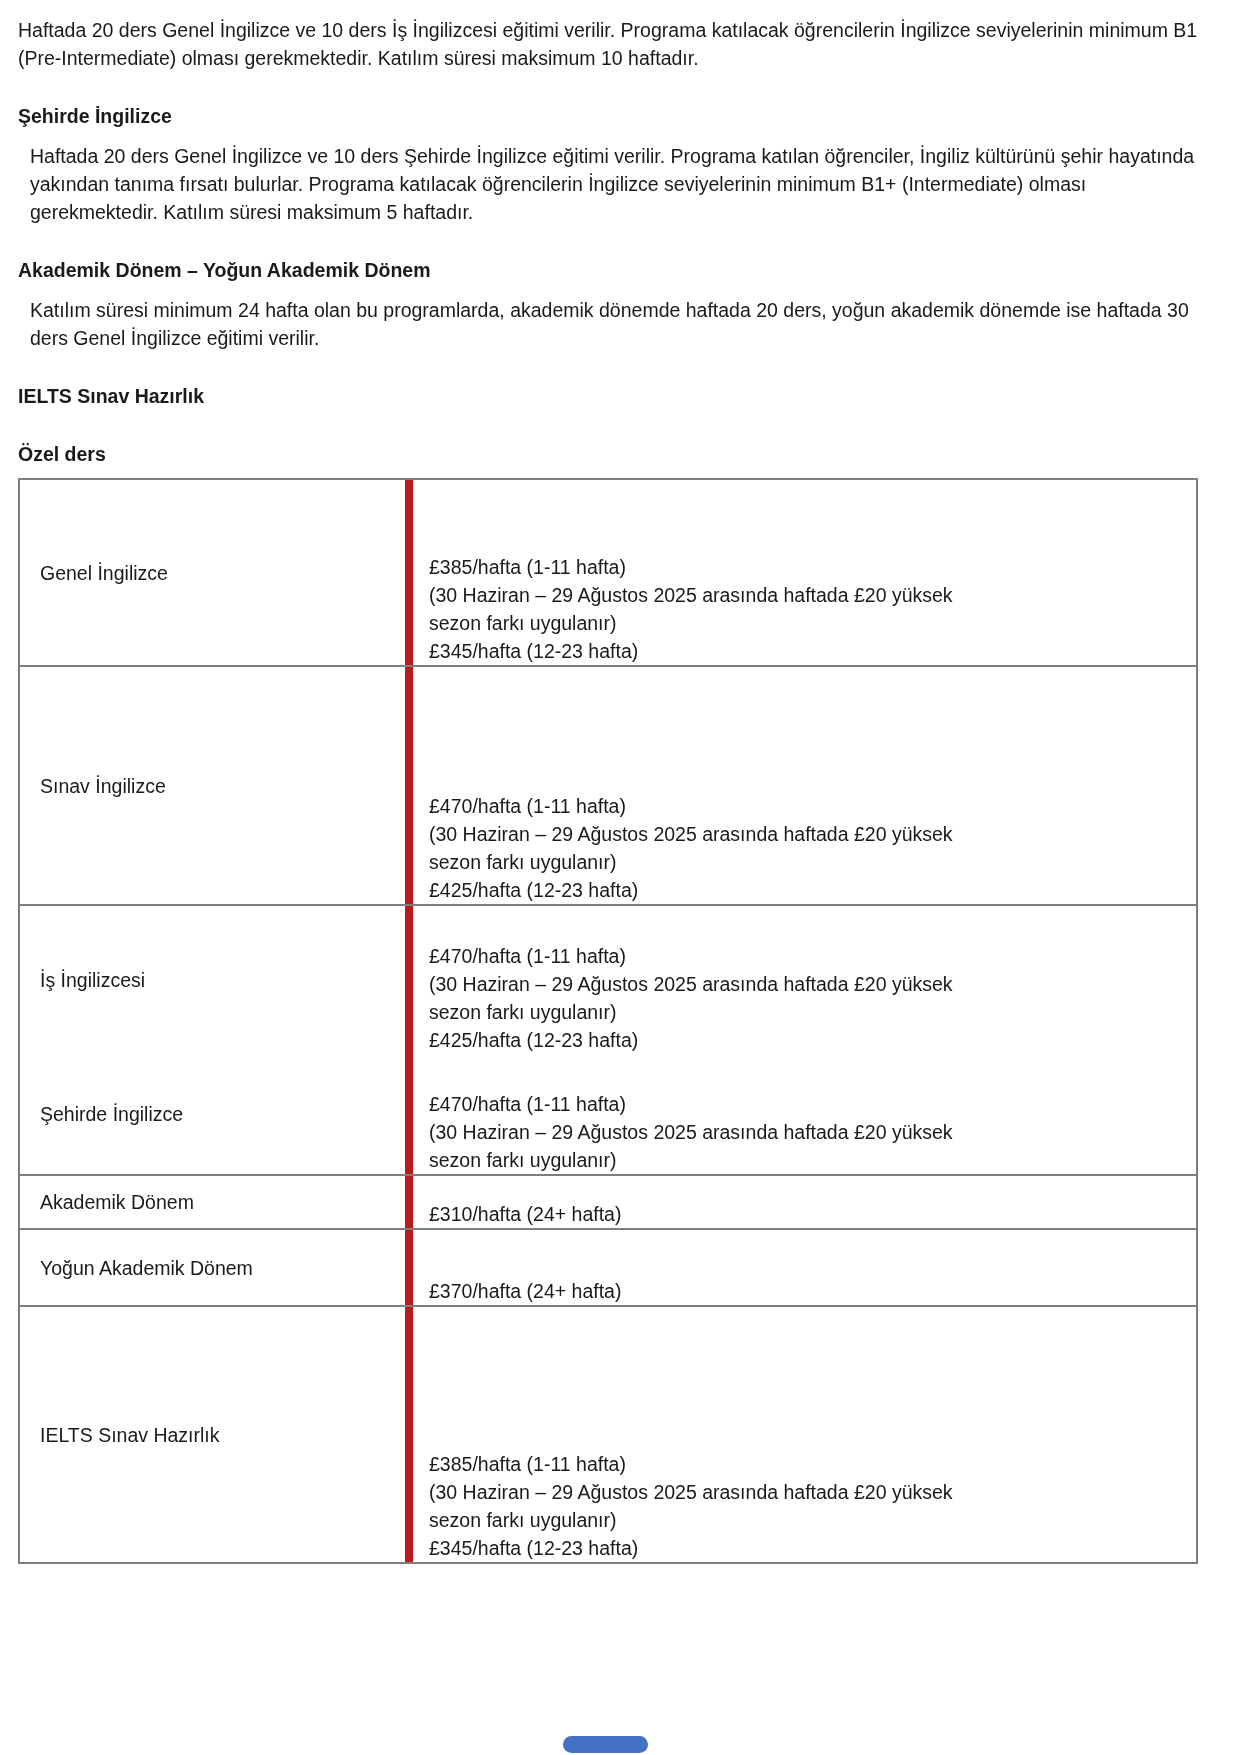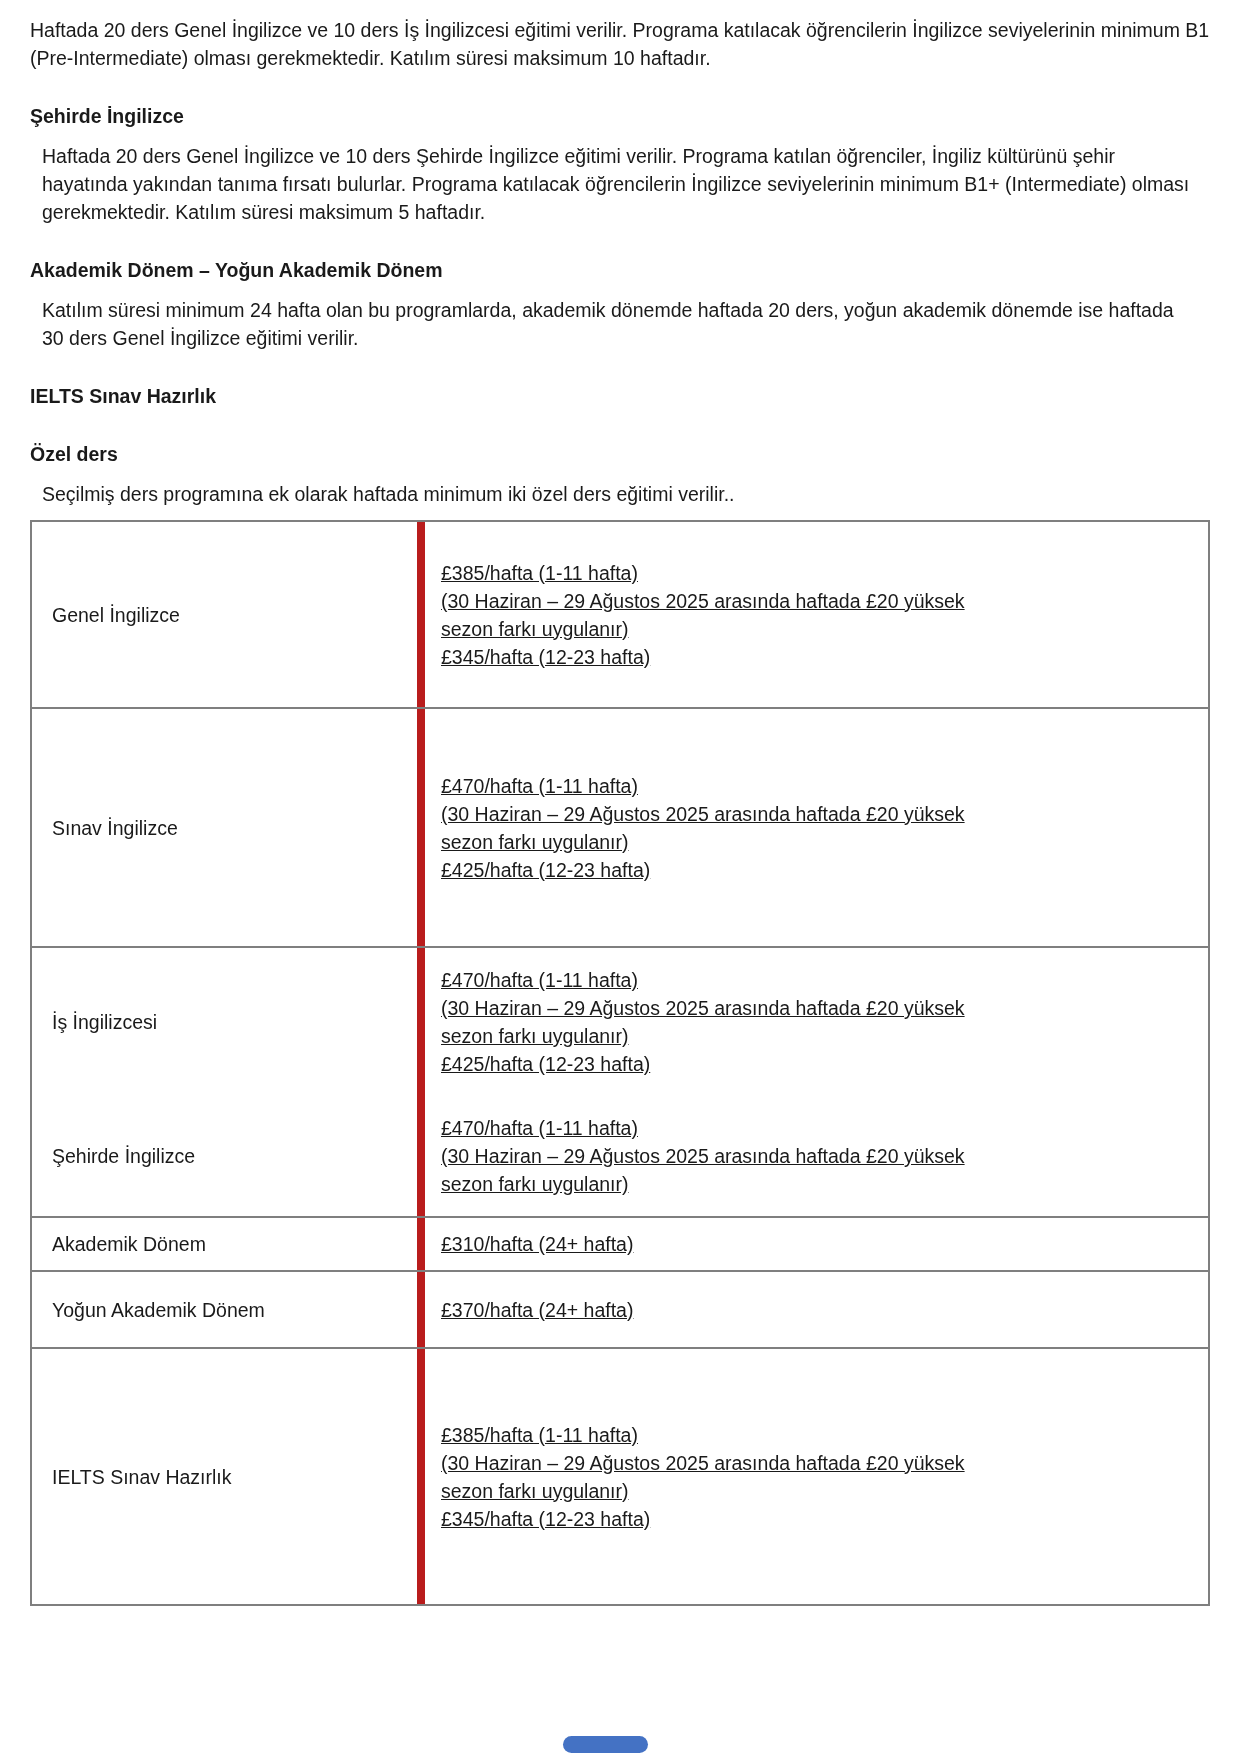"Haftada 20 ders Genel İngilizce" .content { padding: 2px 30px 0 30px -> 2px 30px 0 18px }
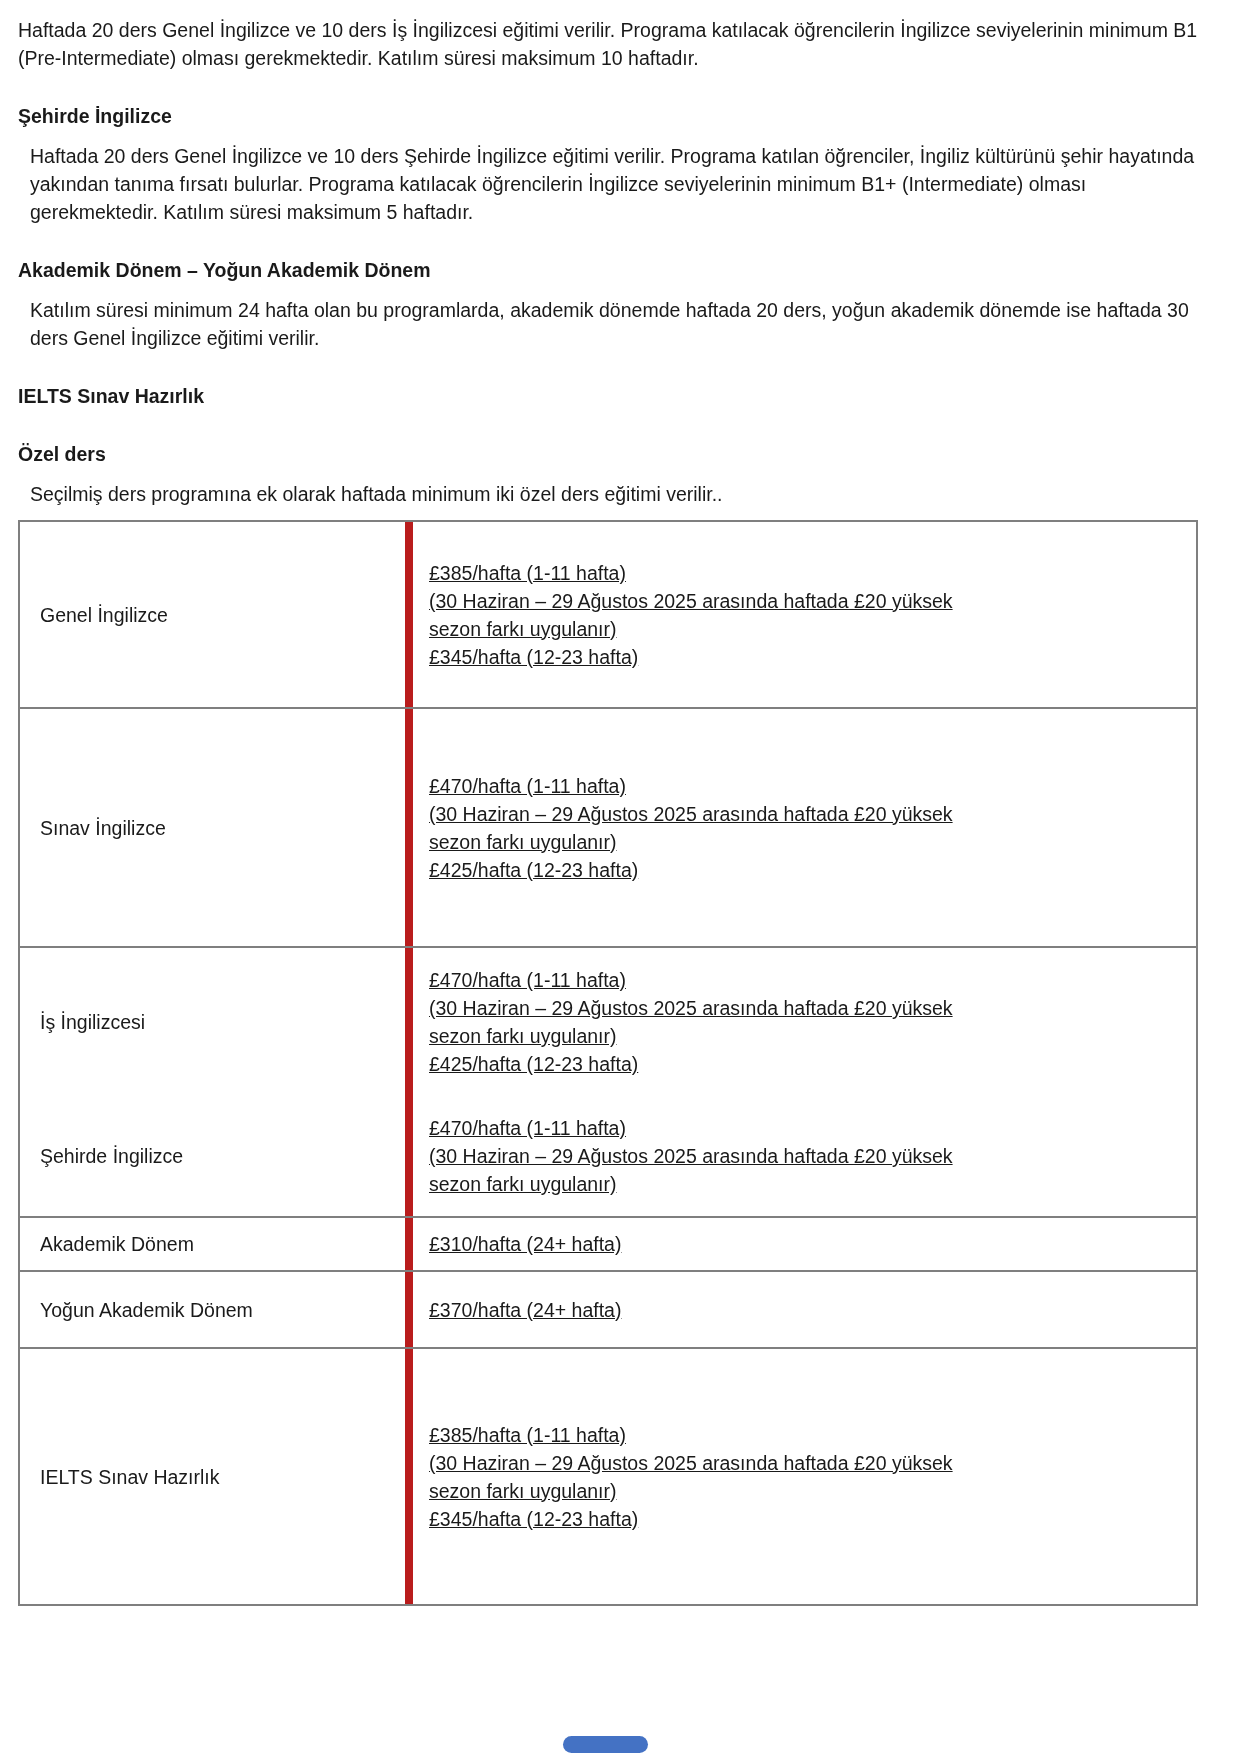"Seçilmiş ders programına ek olarak" p.sec-body { html: <p>Seçilmiş ders programına ek olarak haftada minimum iki özel ders eğitimi verilir..</p> -> none }
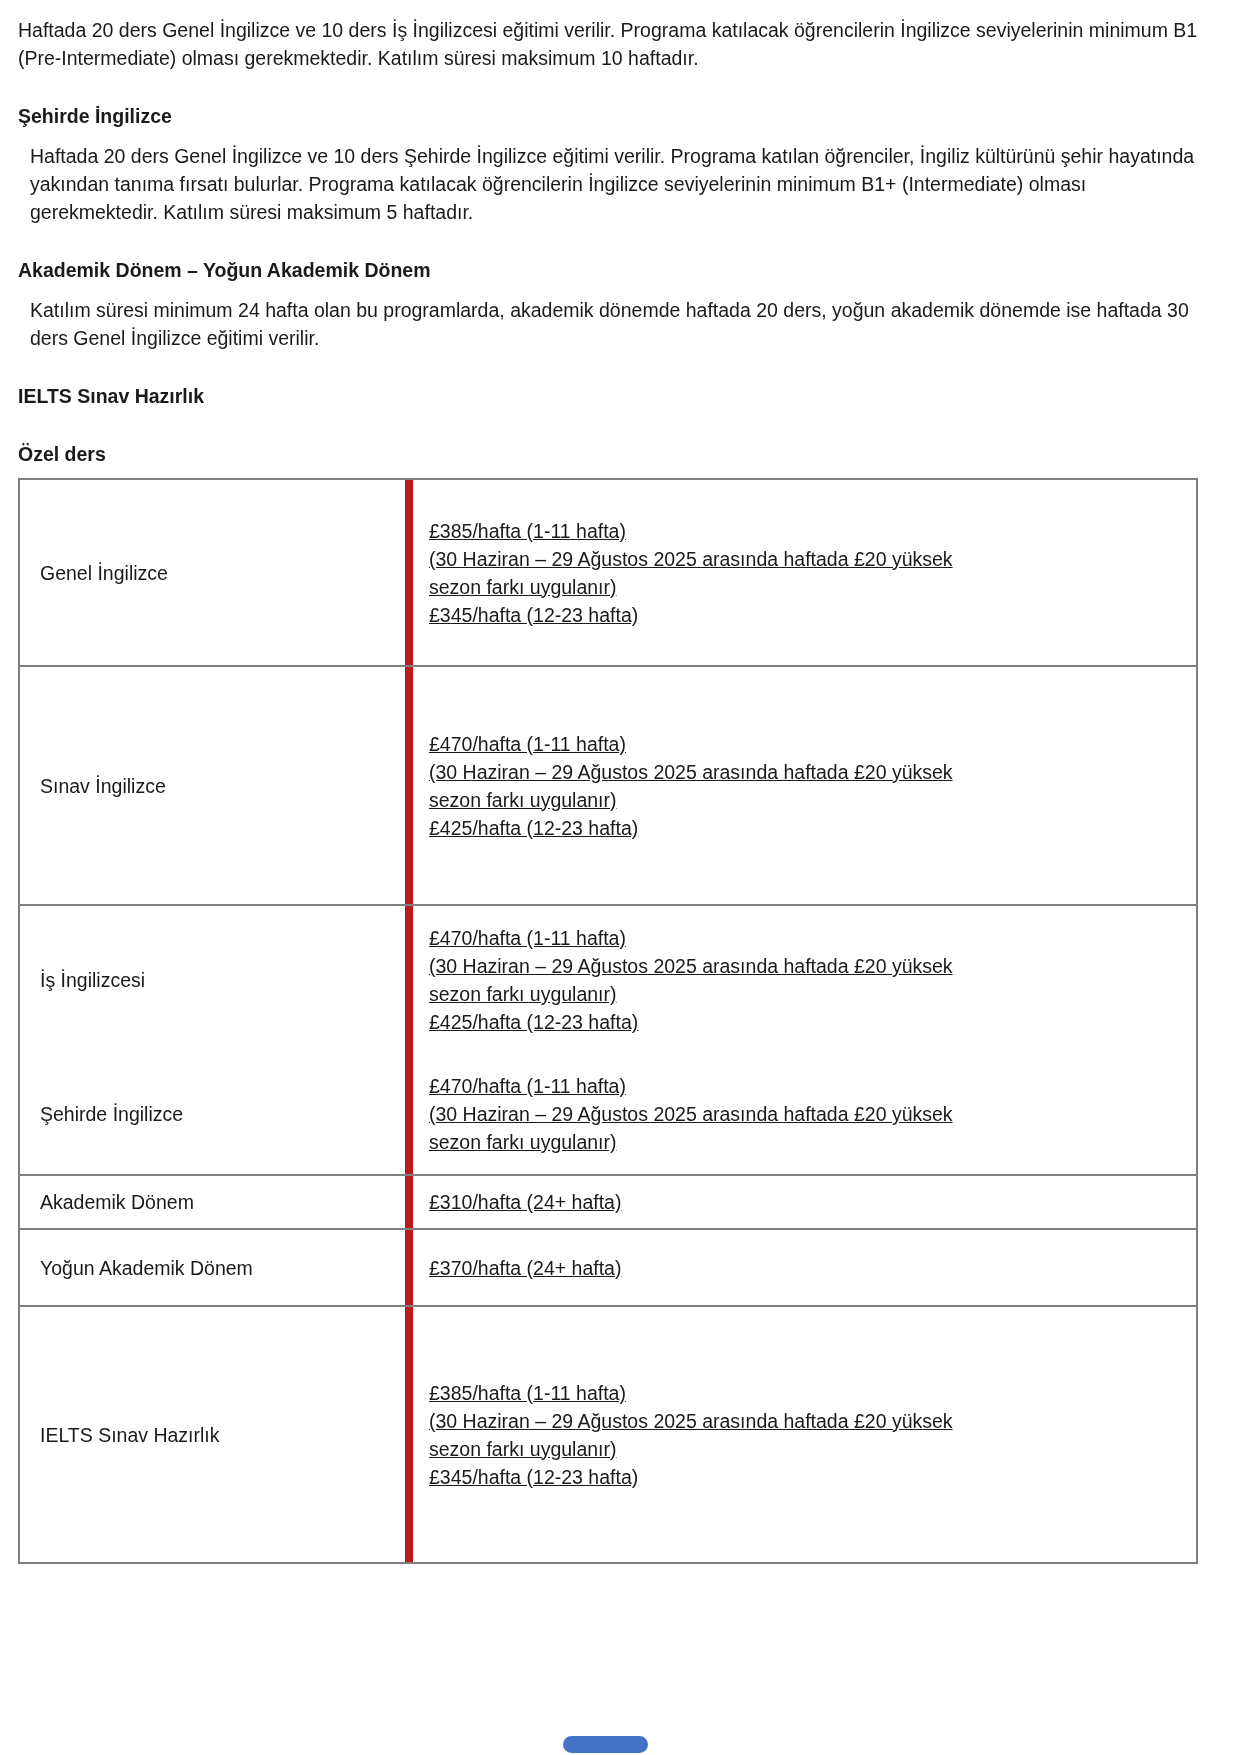"£385/hafta (1-11 hafta)" .price-cell { justify-content: center -> flex-end; text-decoration: underline -> none }
